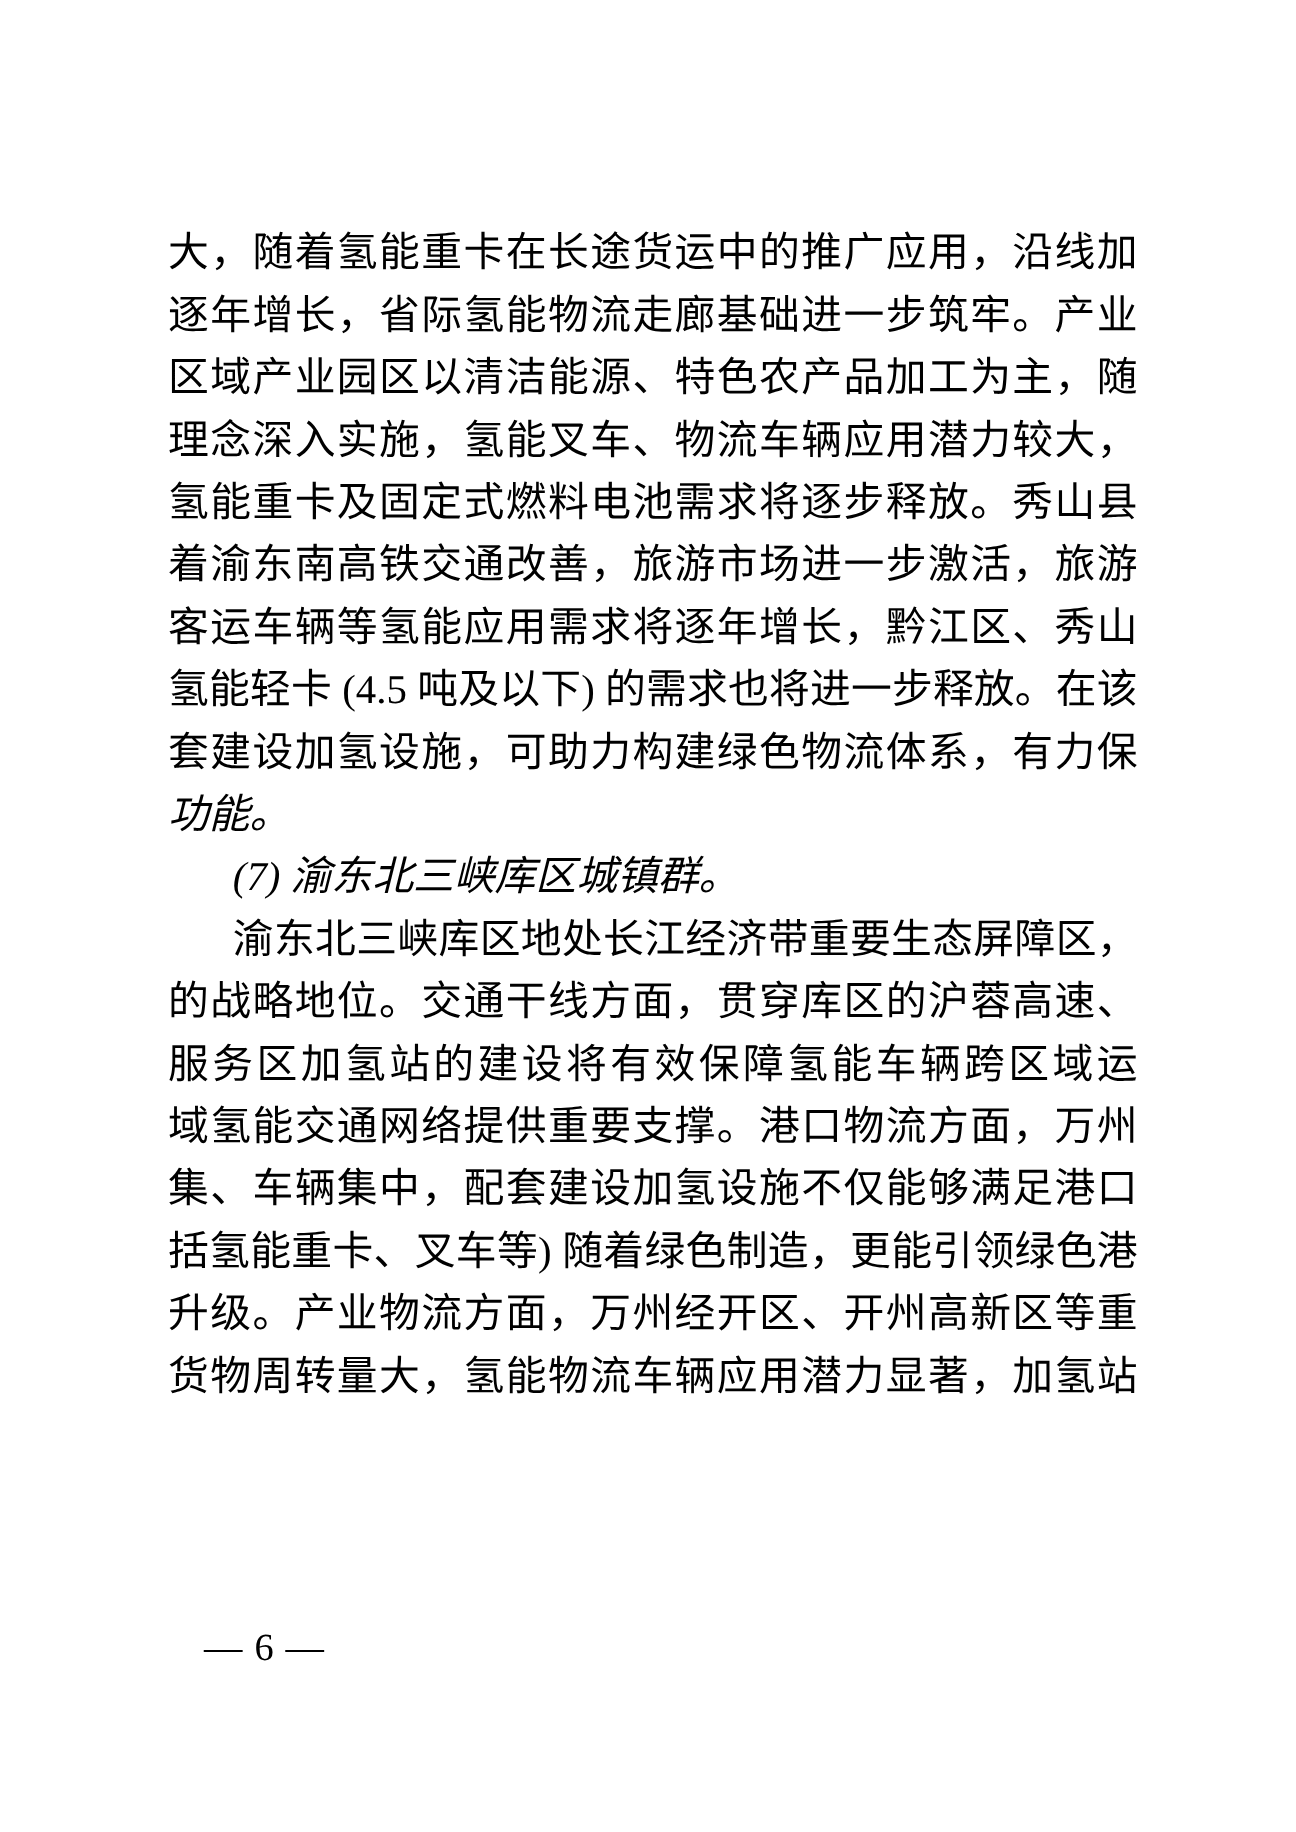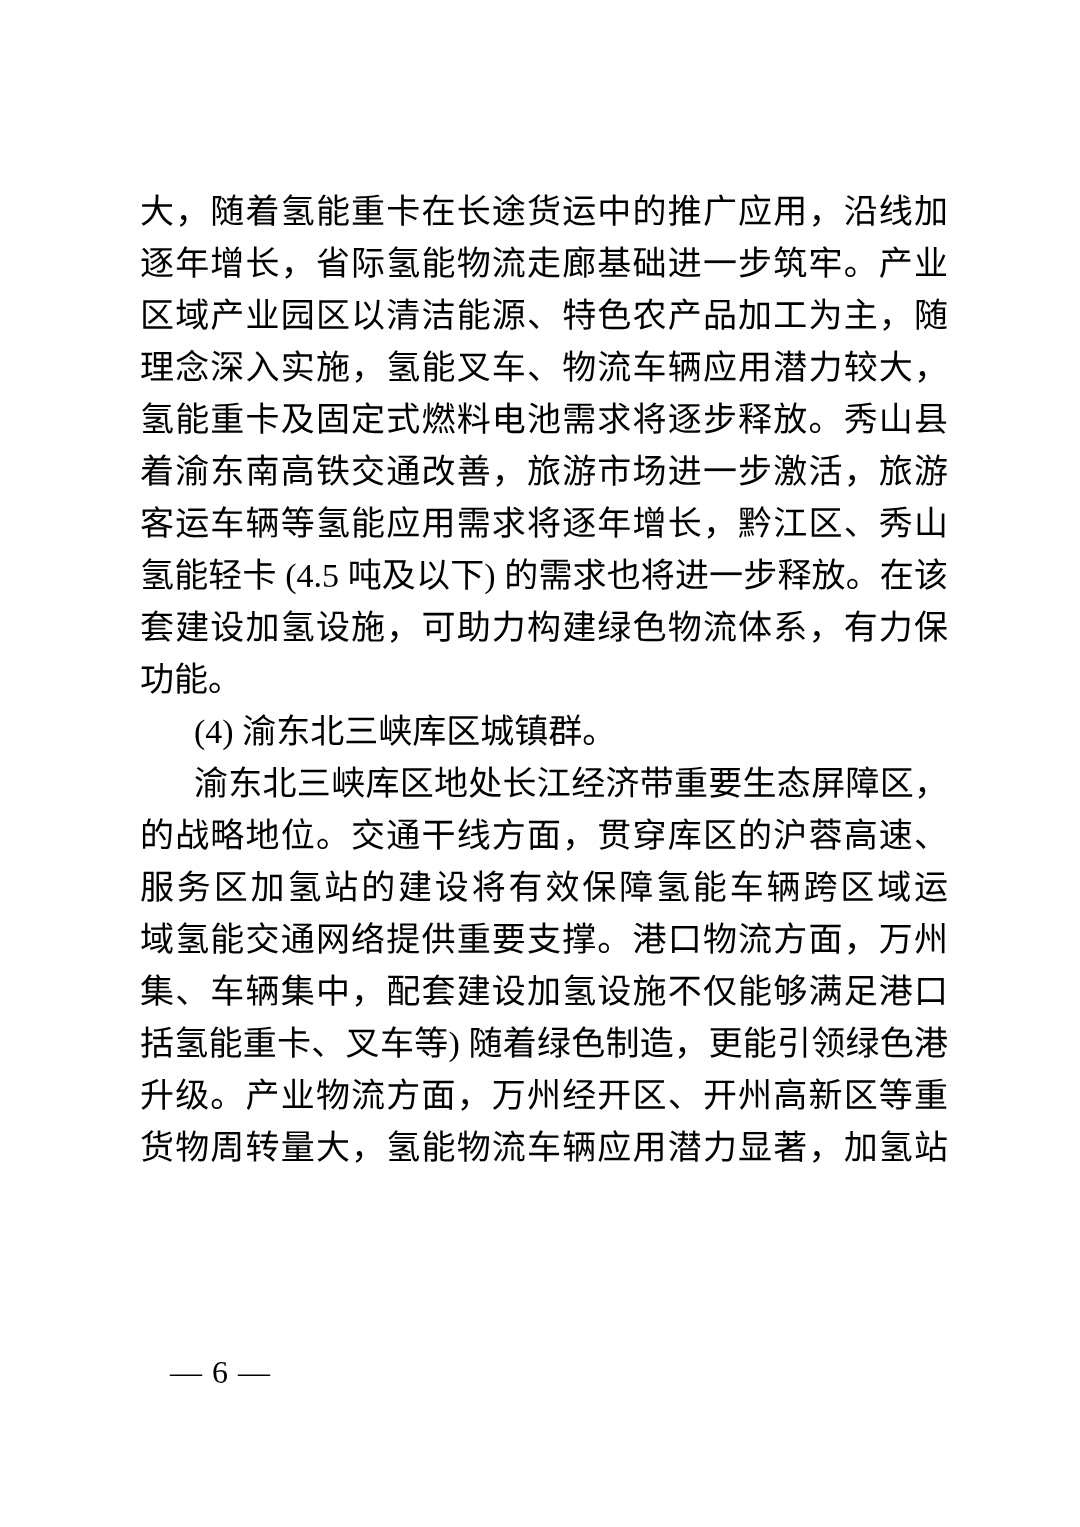"功能。" .line.short { font-style: none -> italic }
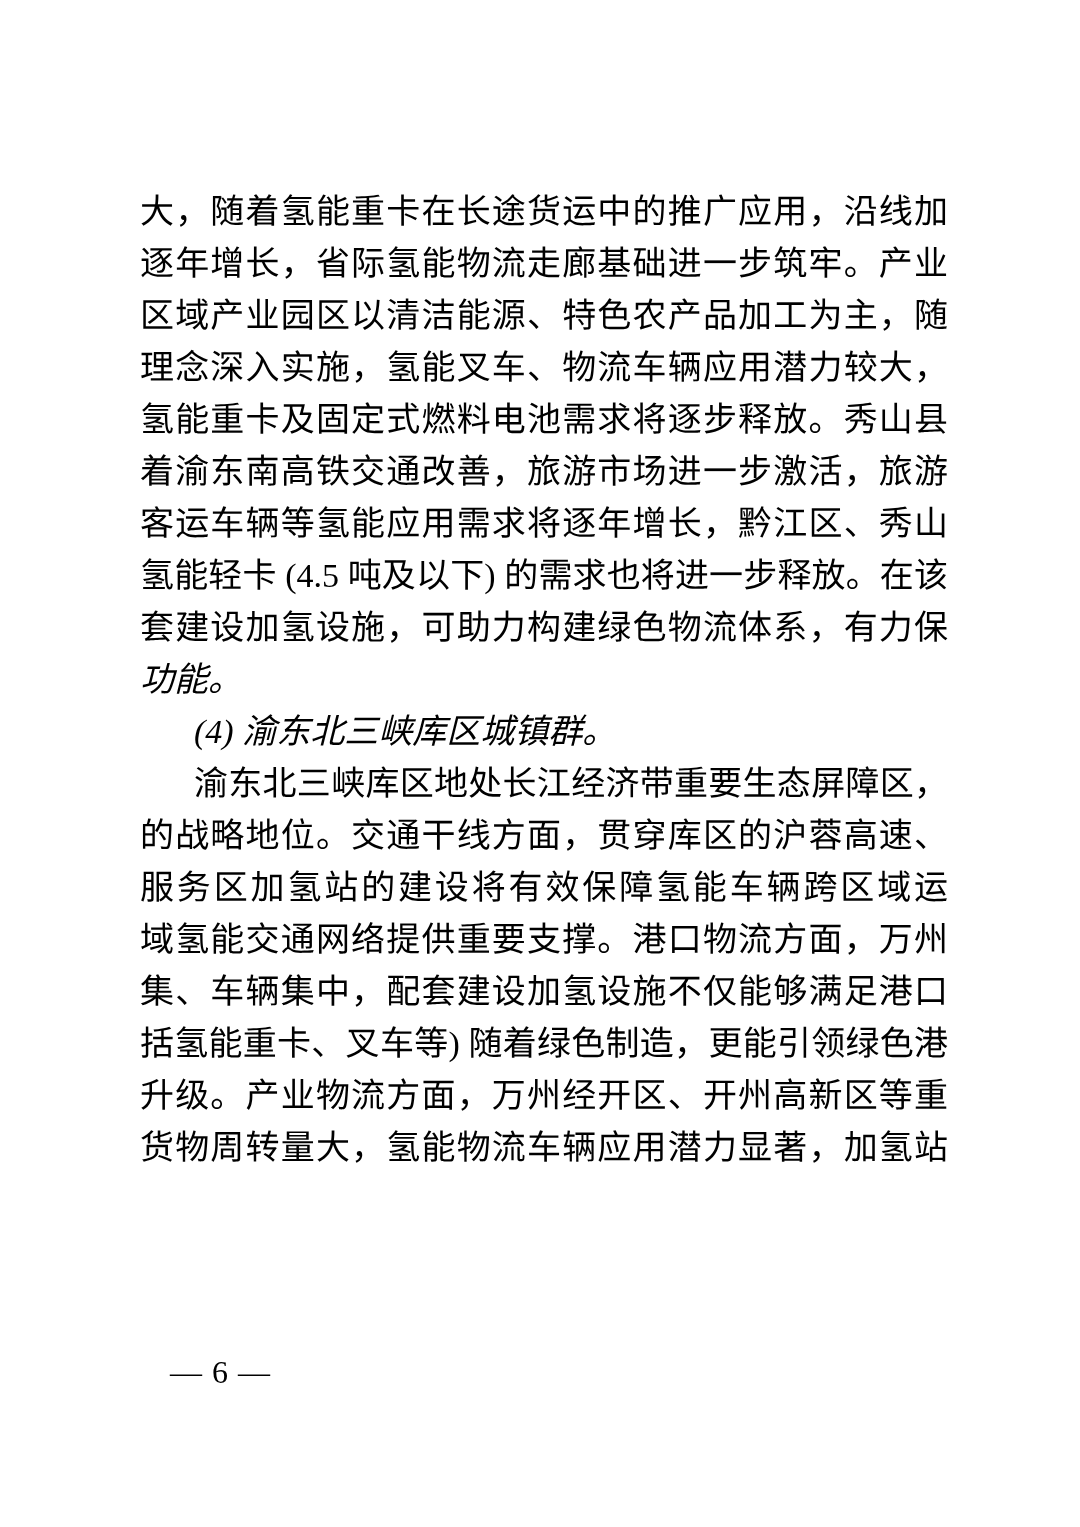"(4) 渝东北三峡库区城镇群。" div.line { text: 4 -> 7 }
